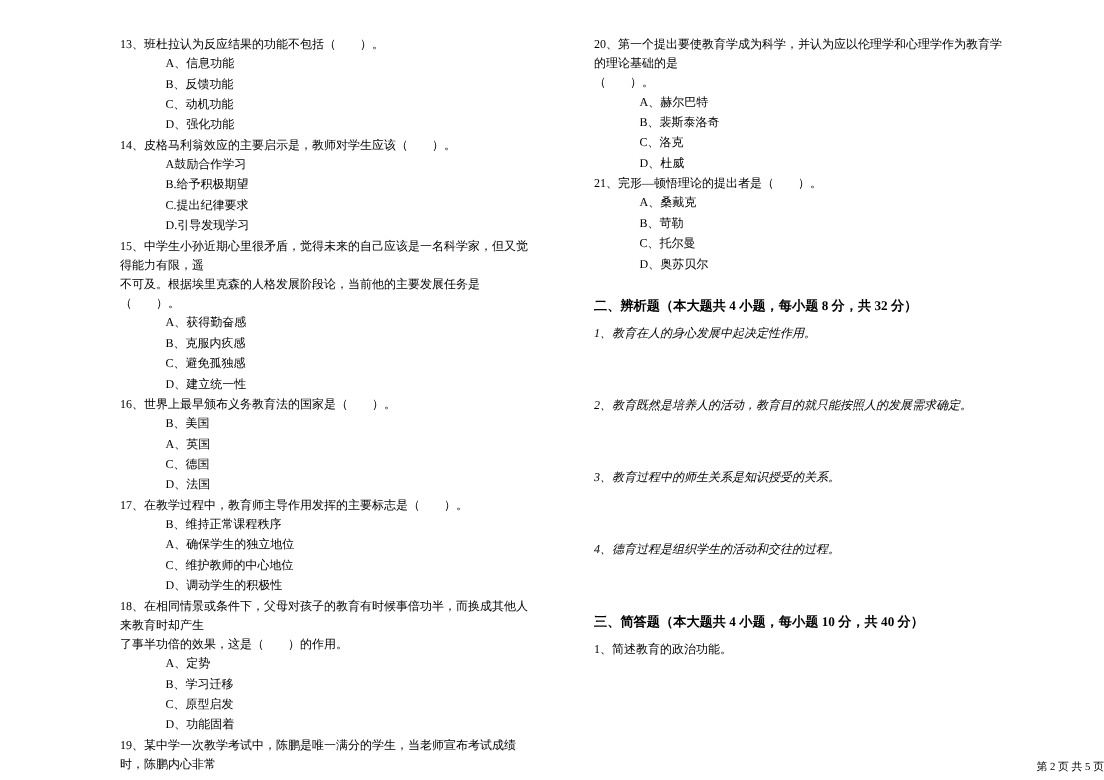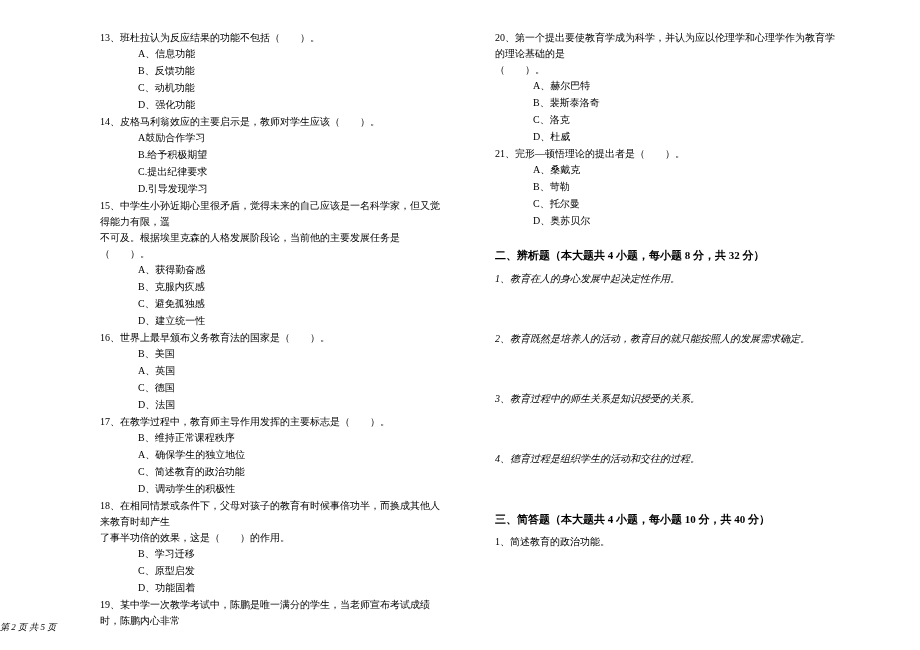"C、简述教育的政治功能" div.opt { text: 简述教育的政治功能 -> 维护教师的中心地位 }
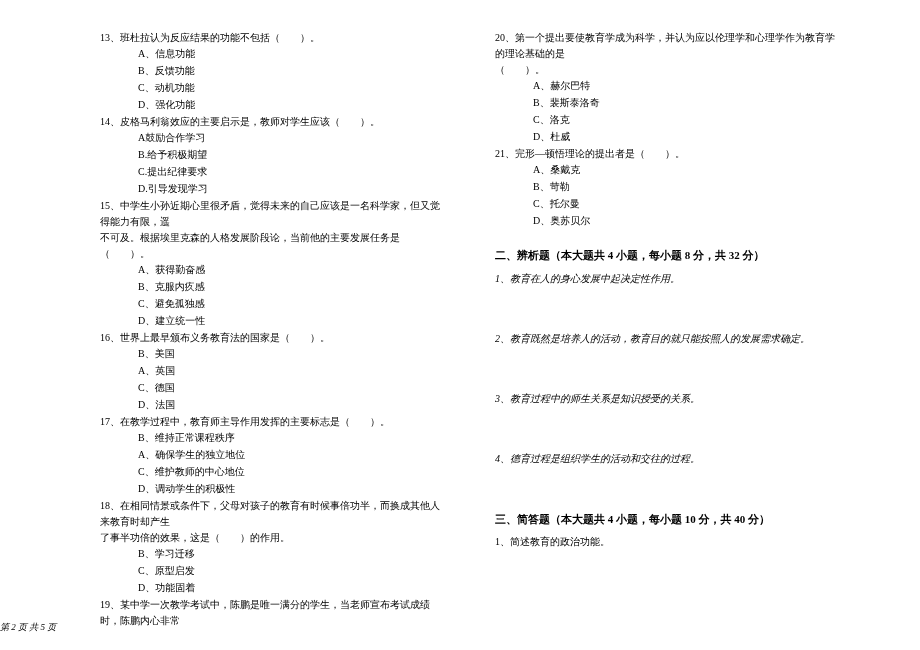"A、定势" div.opt { html: none -> <div>A、定势</div> }
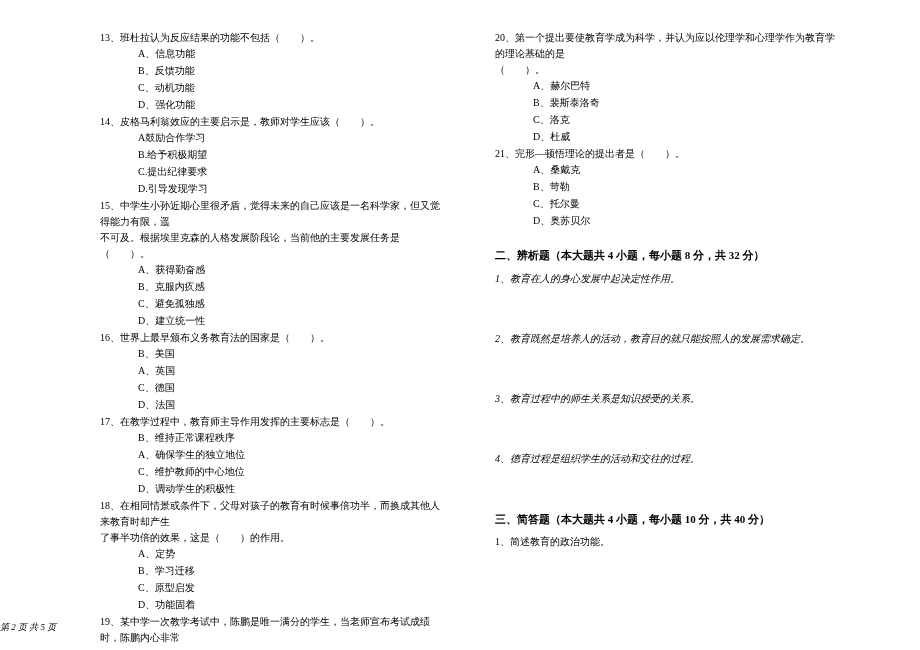"第 2 页 共 5" .footer { bottom: 16px -> 4px; font-style: italic -> none; text-align: left -> right }
